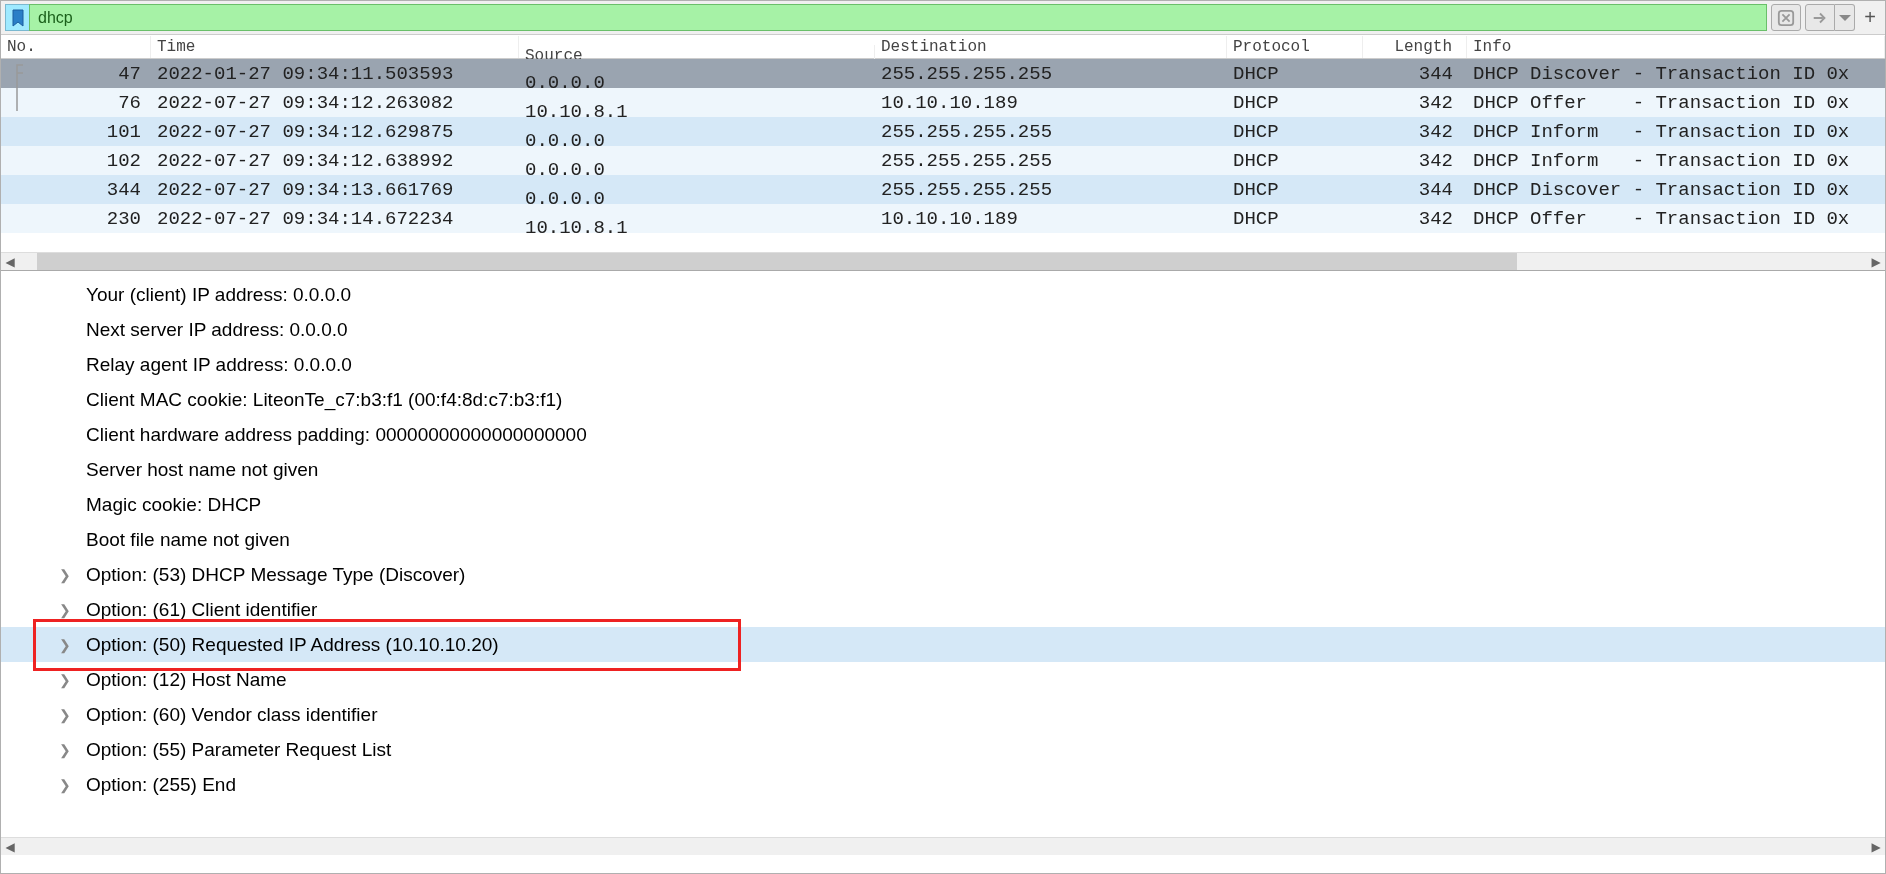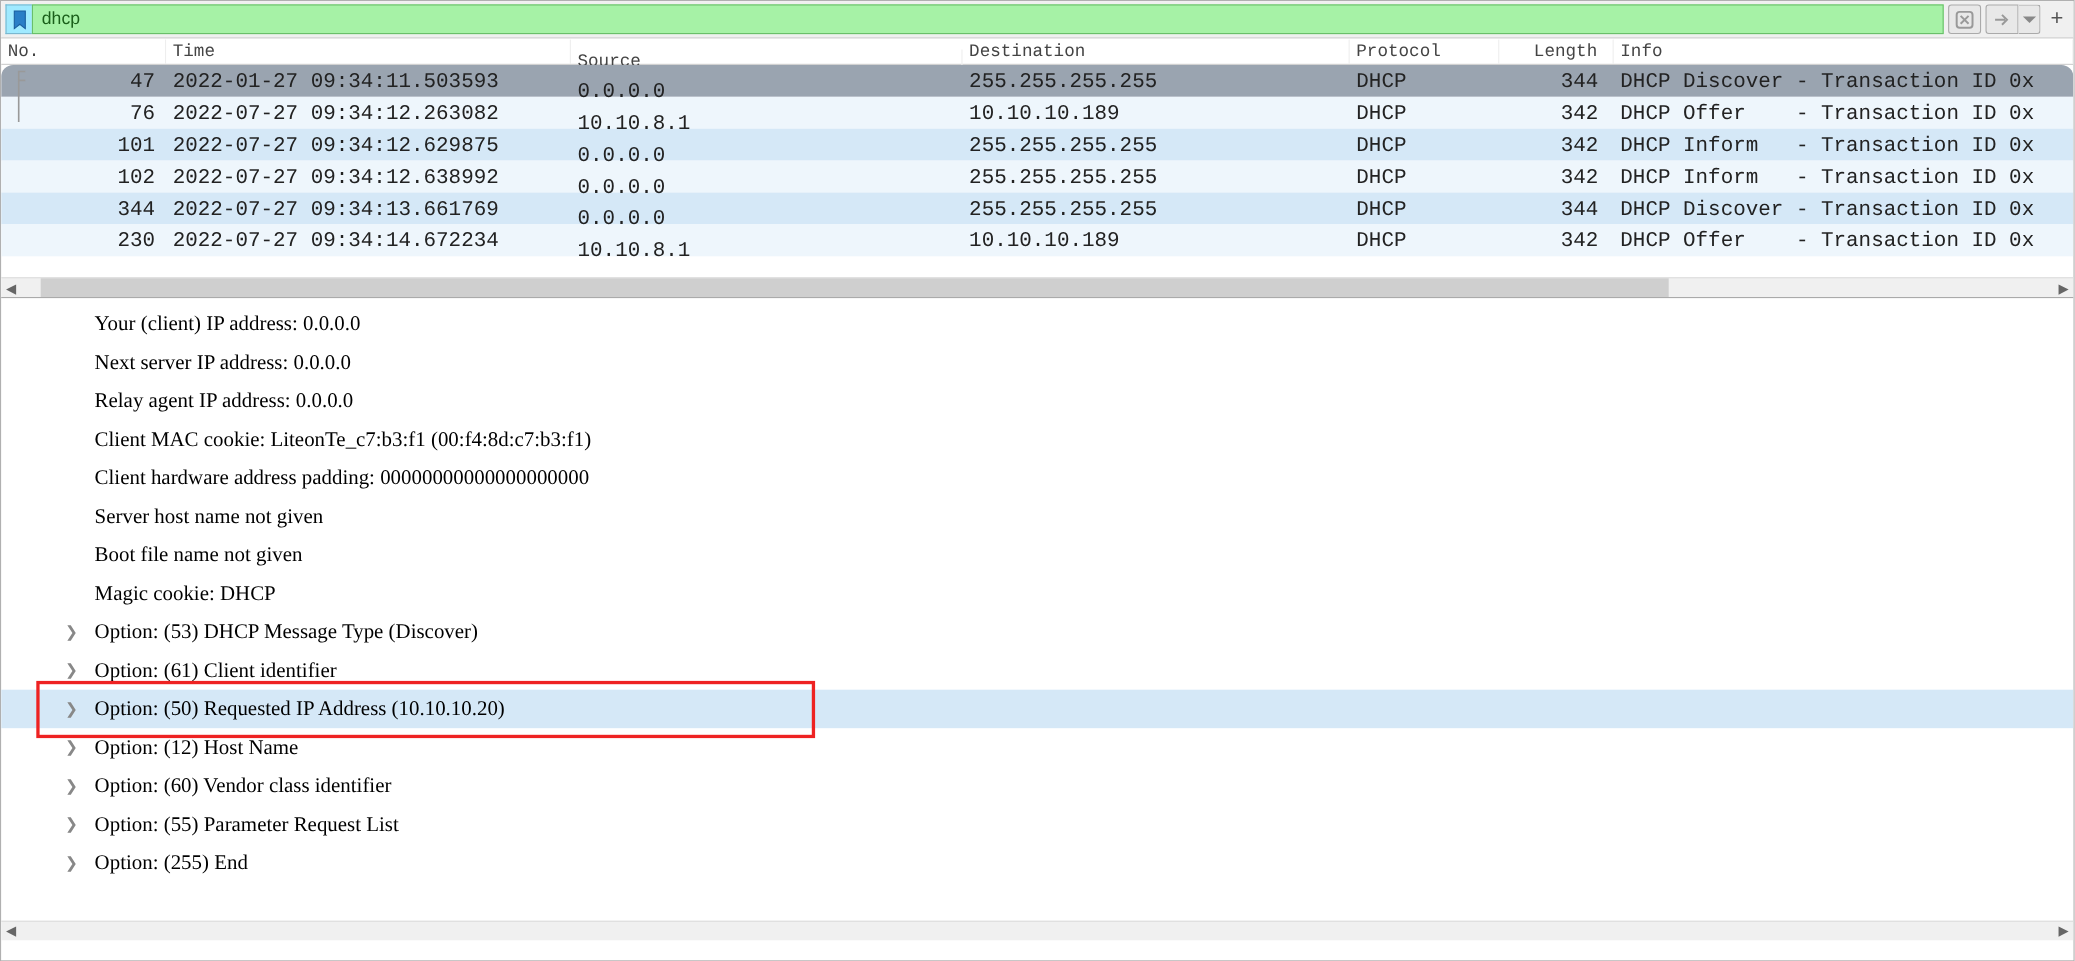"47" div.pkt-body { border-radius: 11px -> none }
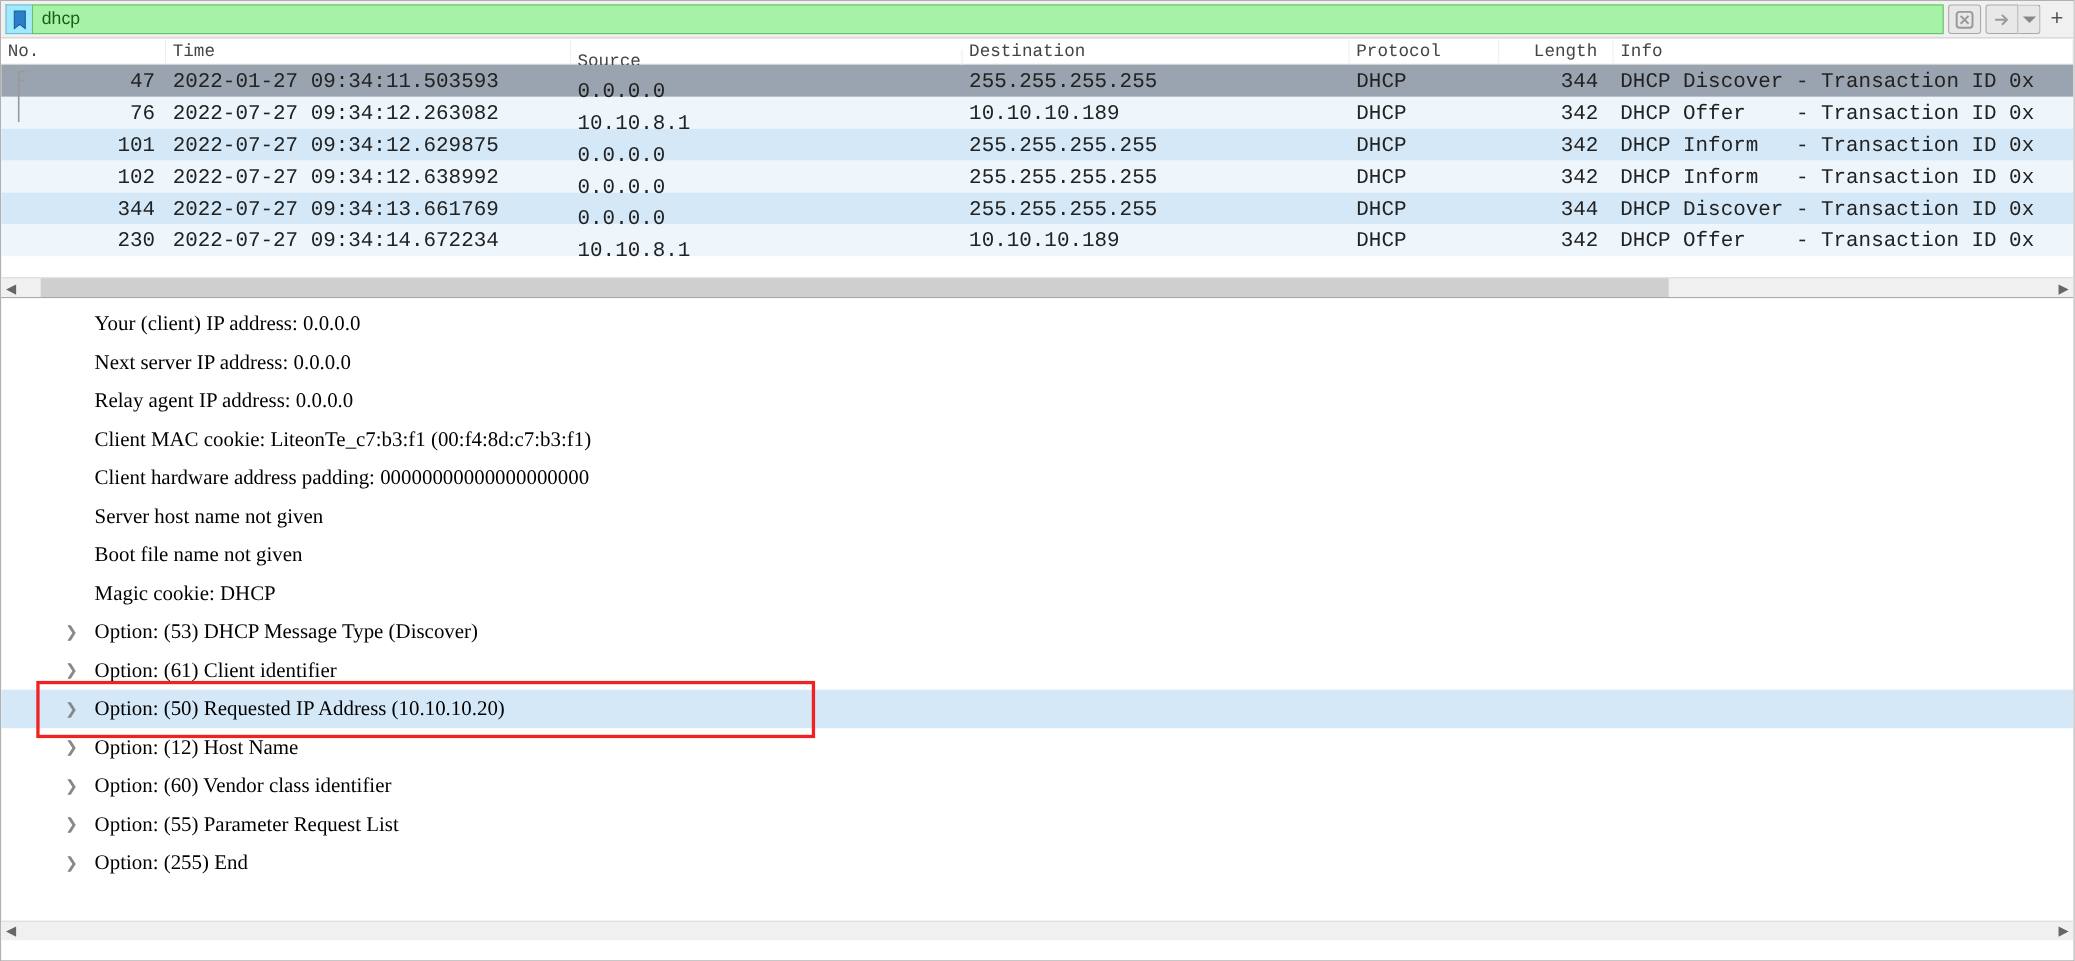"Your (client) IP address: 0.0.0.0" .detail-pane { font-family: Liberation Serif, serif -> Liberation Sans, sans-serif }
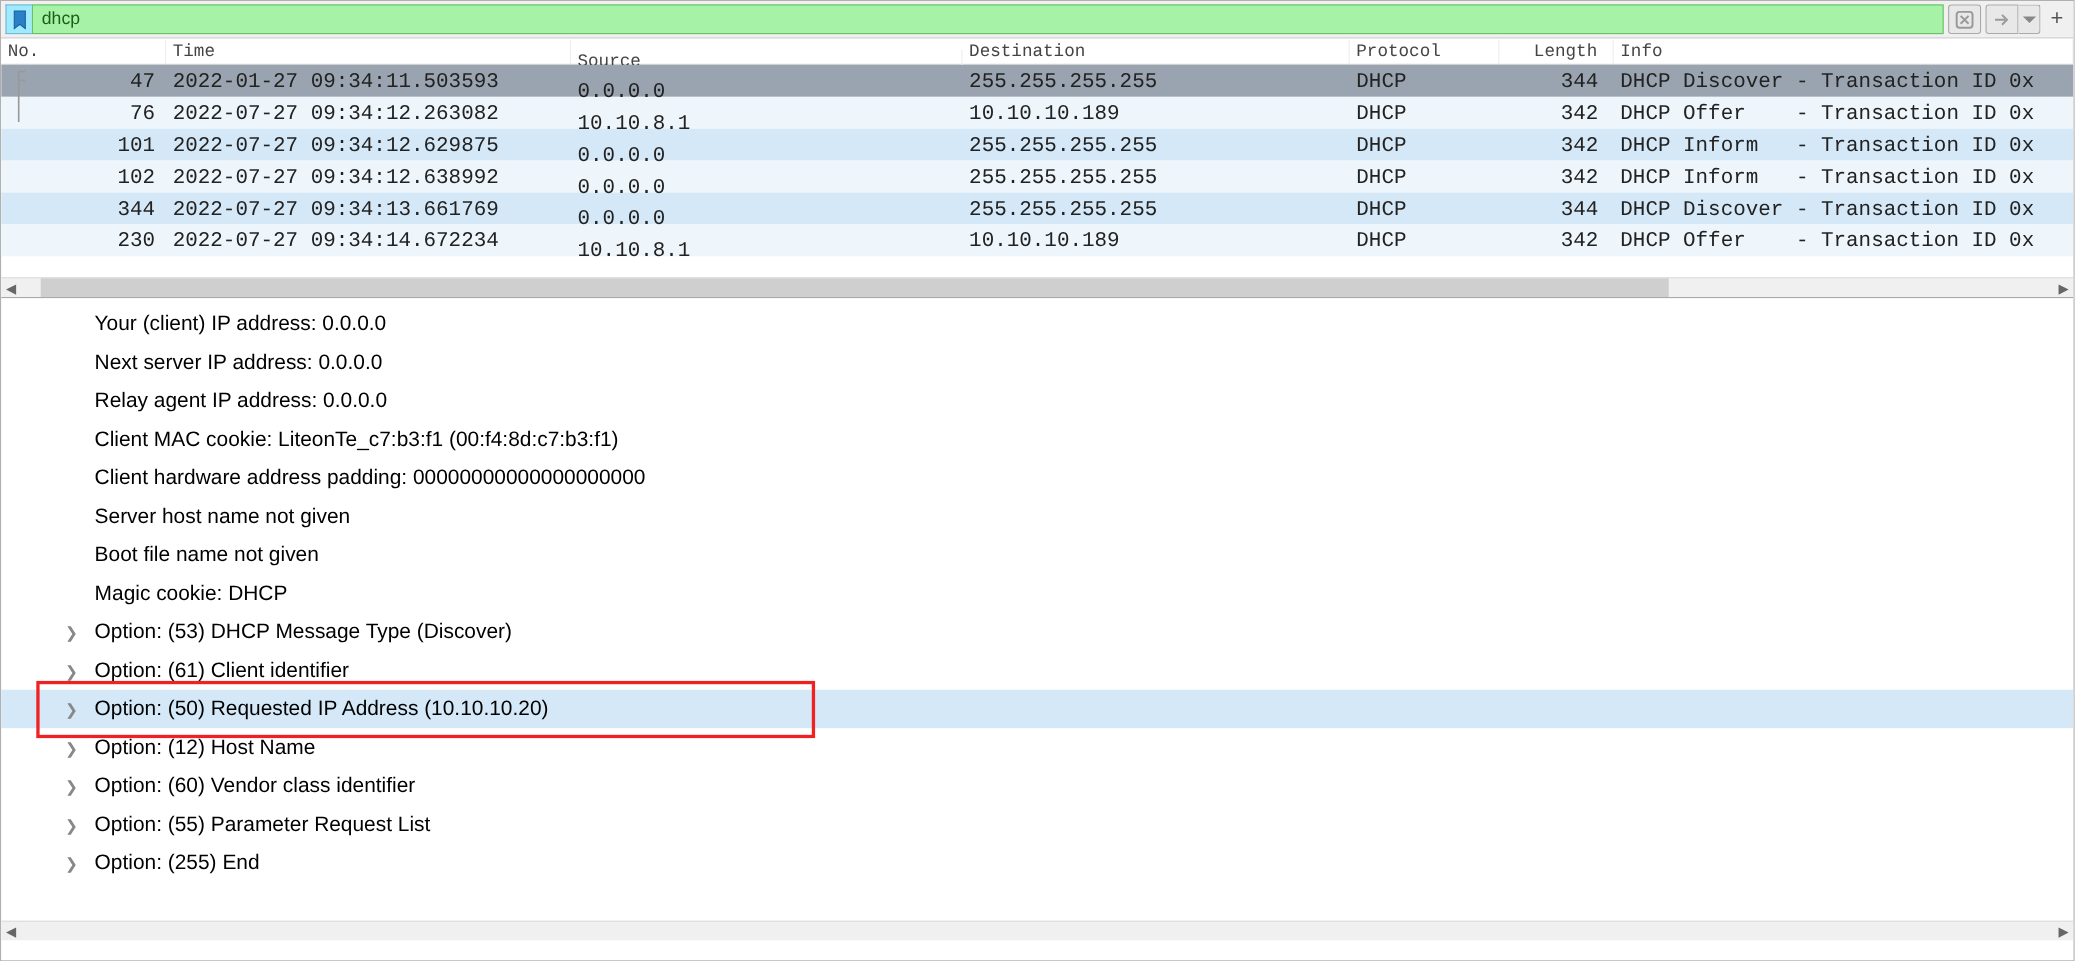"Boot file name not given" div.tree-line { order: before "Magic cookie: DHCP" -> after "Magic cookie: DHCP" }
